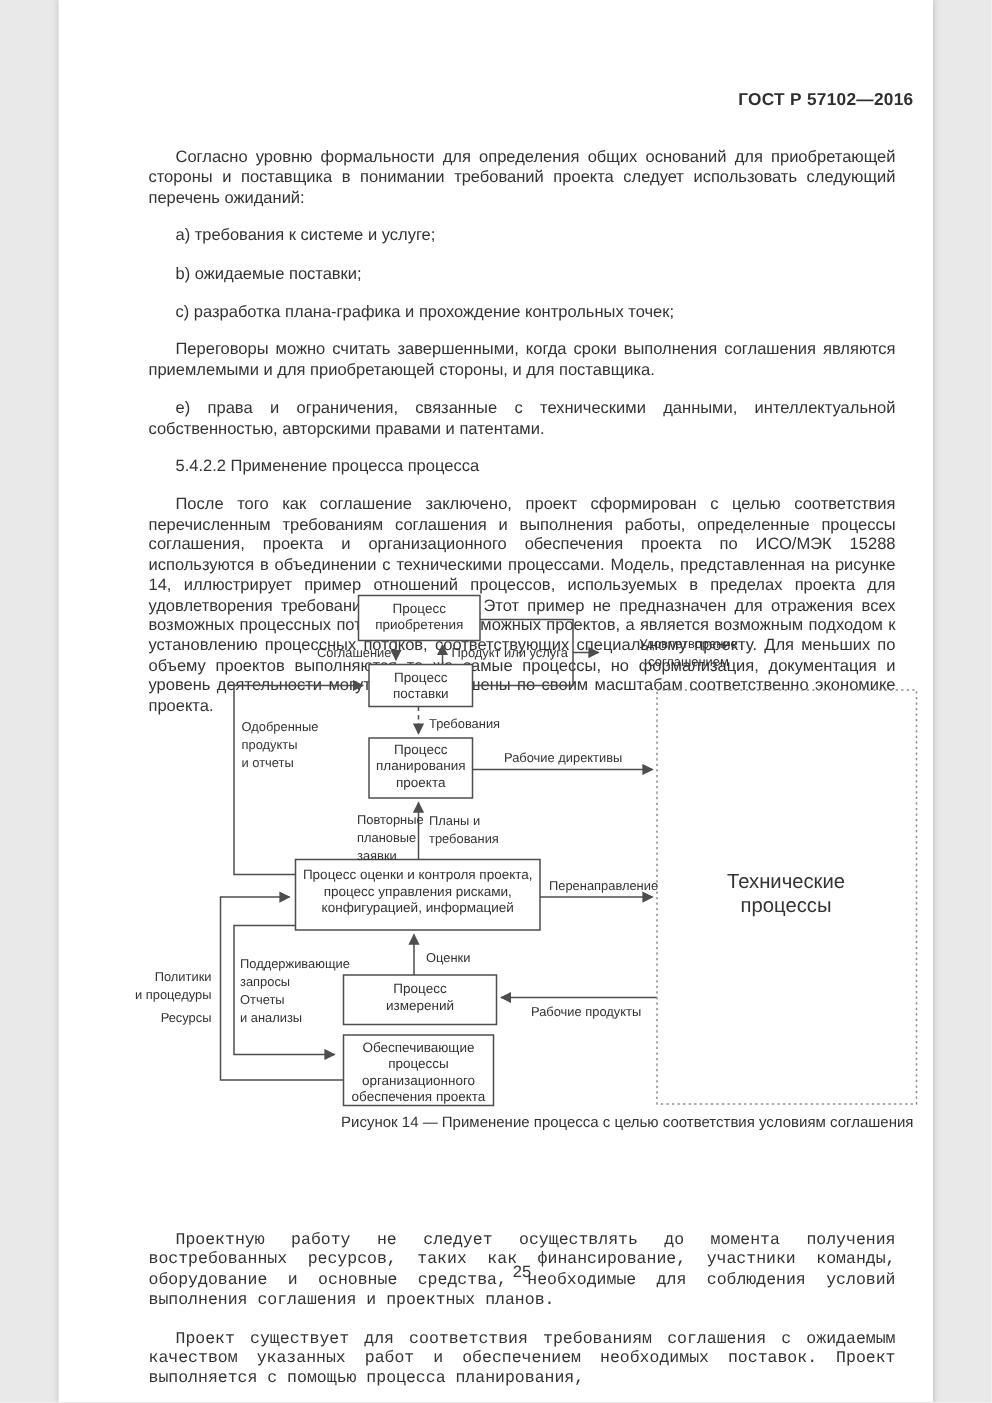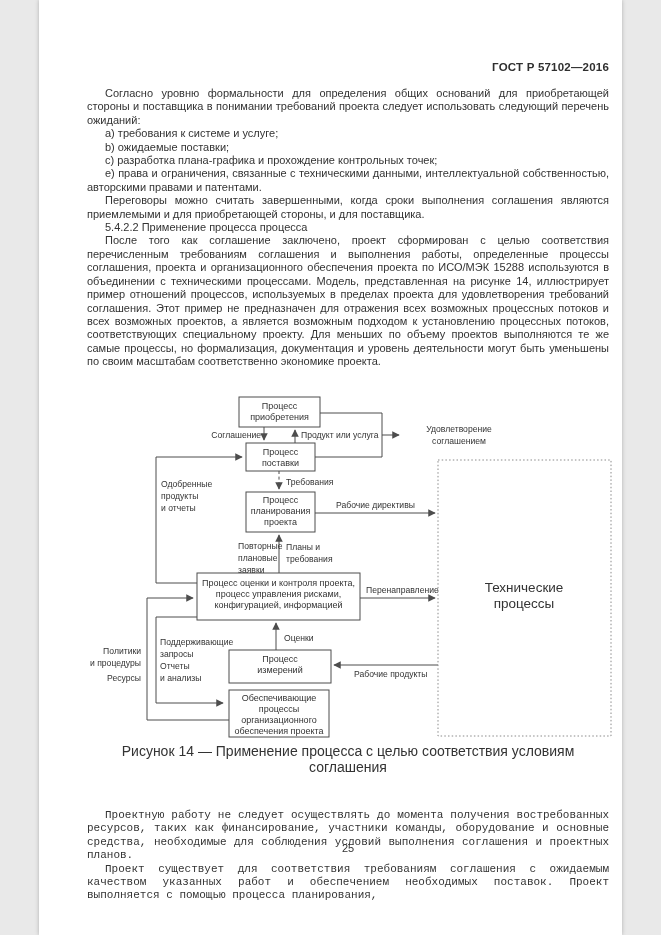"Согласно уровню формальности для" .textblock p { margin: 0 -> 12px }
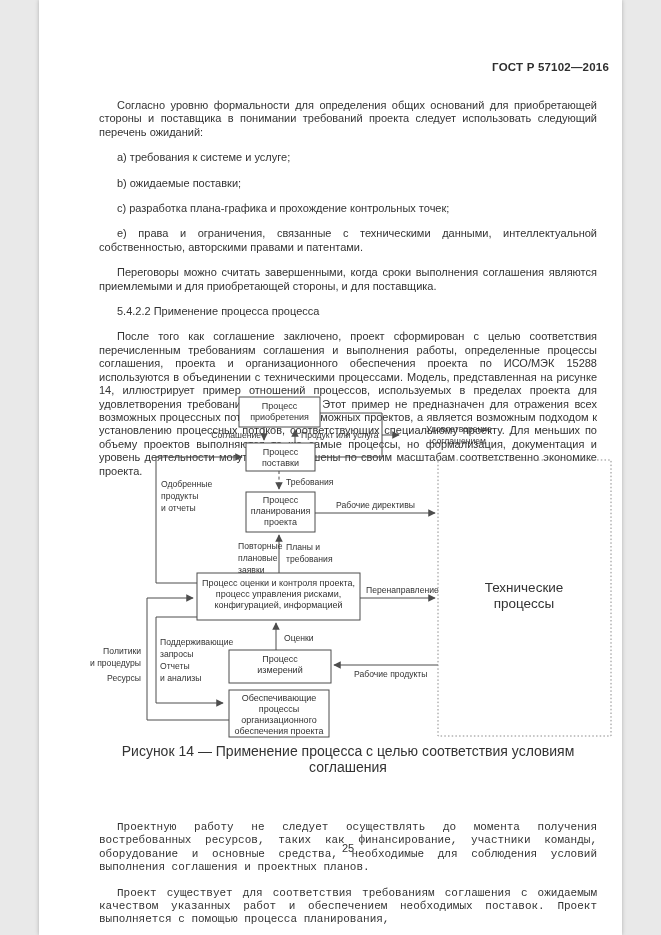"e) права и ограничения, связанные" p { order: before "Переговоры можно считать завершенными," -> after "Переговоры можно считать завершенными," }
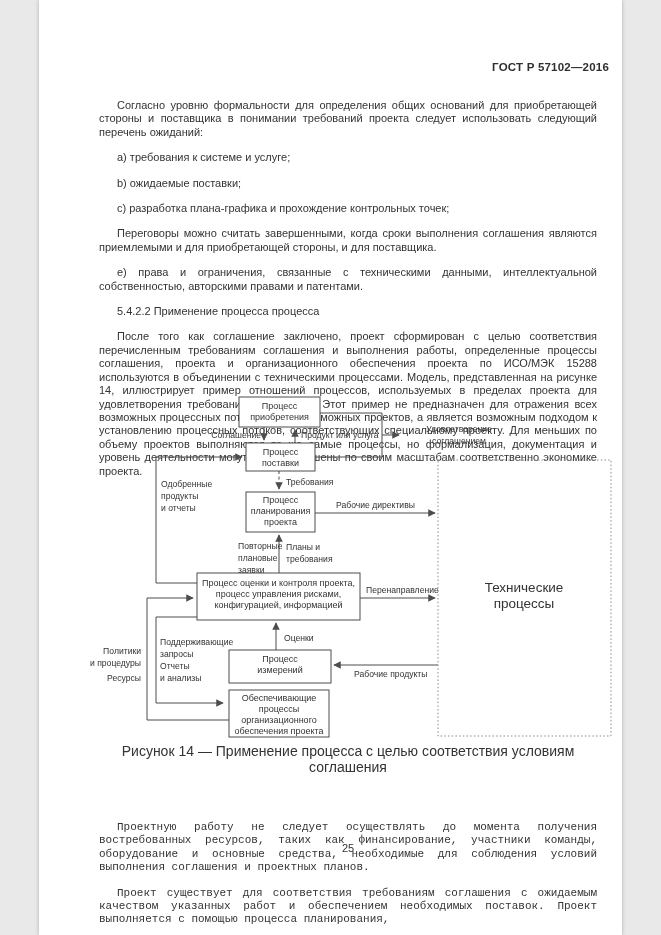"Рисунок 14 — Применение процесса" .figure-caption { font-size: 14px -> 10px; text-align: center -> right }
